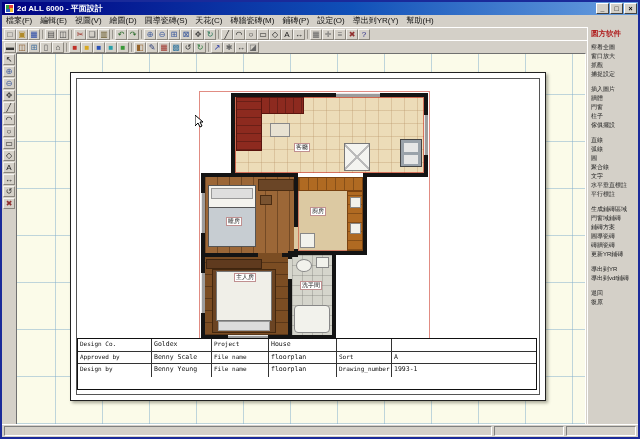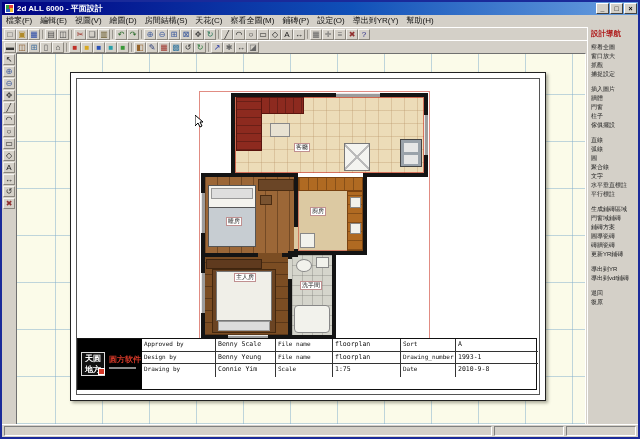"房間結構(S)" div.menu-item { text: 房間結構 -> 圓導瓷磚 }
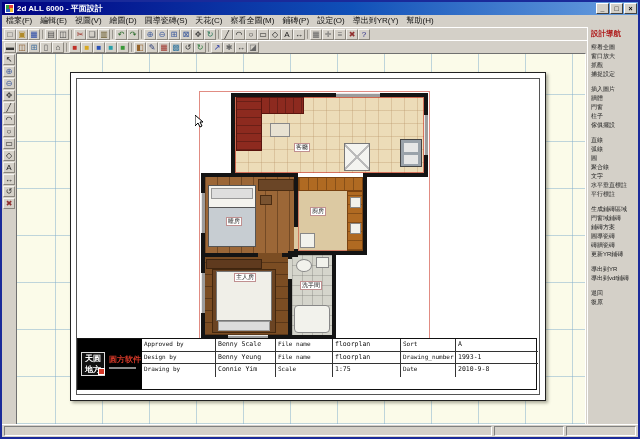"察看全圖(M)" div.menu-item { text: 察看全圖 -> 磚牆瓷磚 }
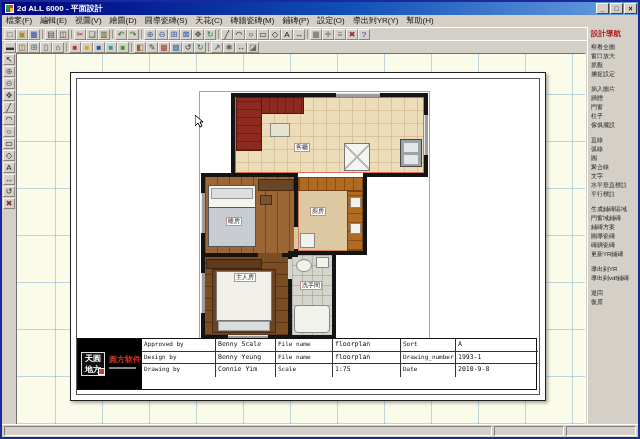"設計導航" div { text: 設計導航 -> 圆方软件 }
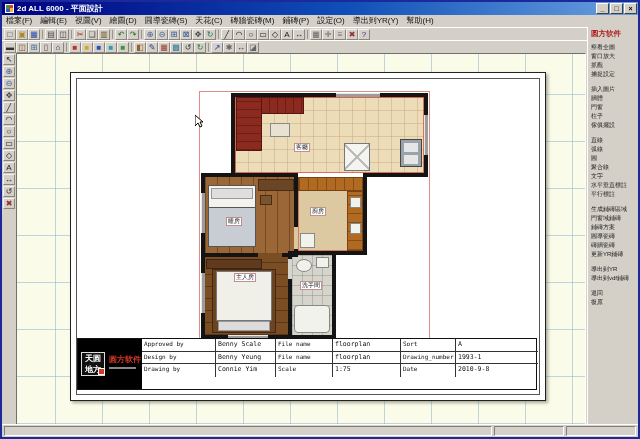"Goldex" div.tb-row { html: none -> <div> <div>Design Co.</div> <div>Goldex</div> <div>Project</div> <div>House</div> <div></div> <div></div> </div> }
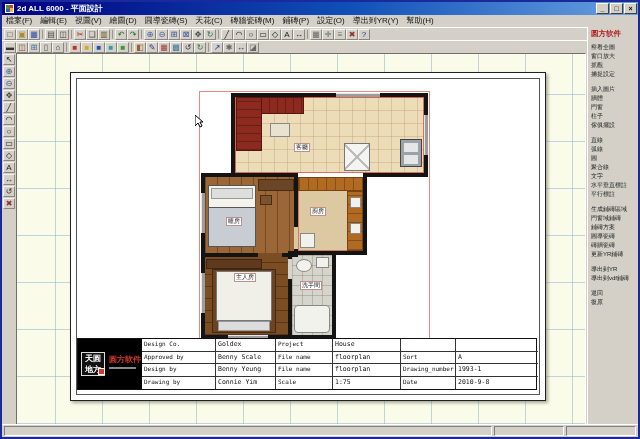"天圆" div { html: <div> <div> <div>天圆</div> <div>地方</div> </div> <div></div> <div>圆方软件</div> <div></div> </div> -> none }
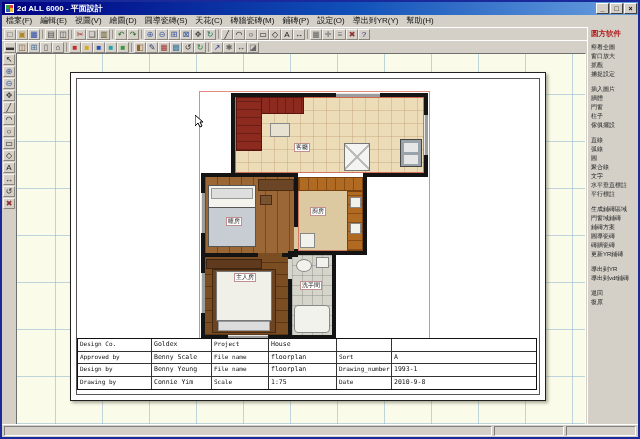"Connie Yim" div.tb-row { html: <div> <div>Drawing by</div> <div>Connie Yim</div> <div>Scale</div> <div>1:75</div> <div>Date</div> <div>2010-9-8</div> </div> -> none }
